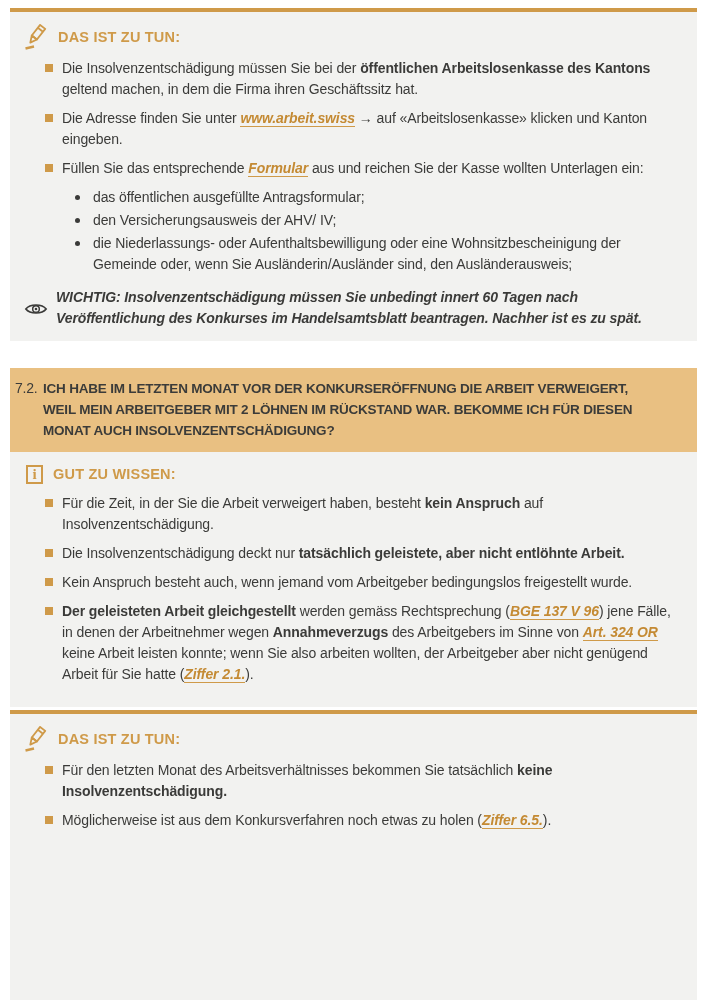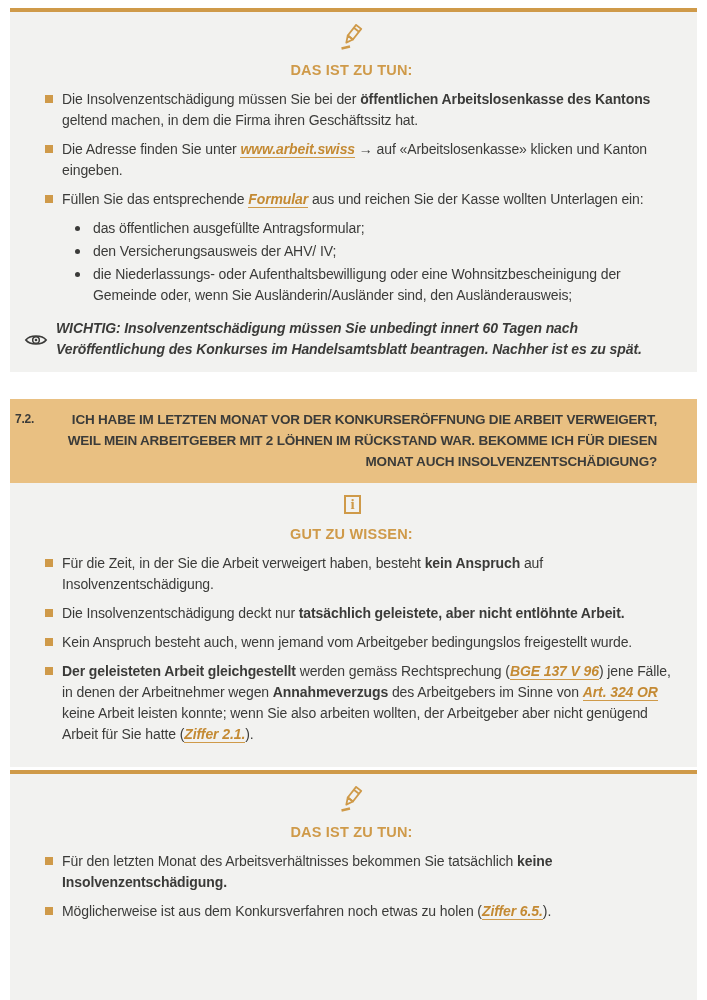"DAS IST ZU TUN:" .sec-header { flex-direction: column -> none }
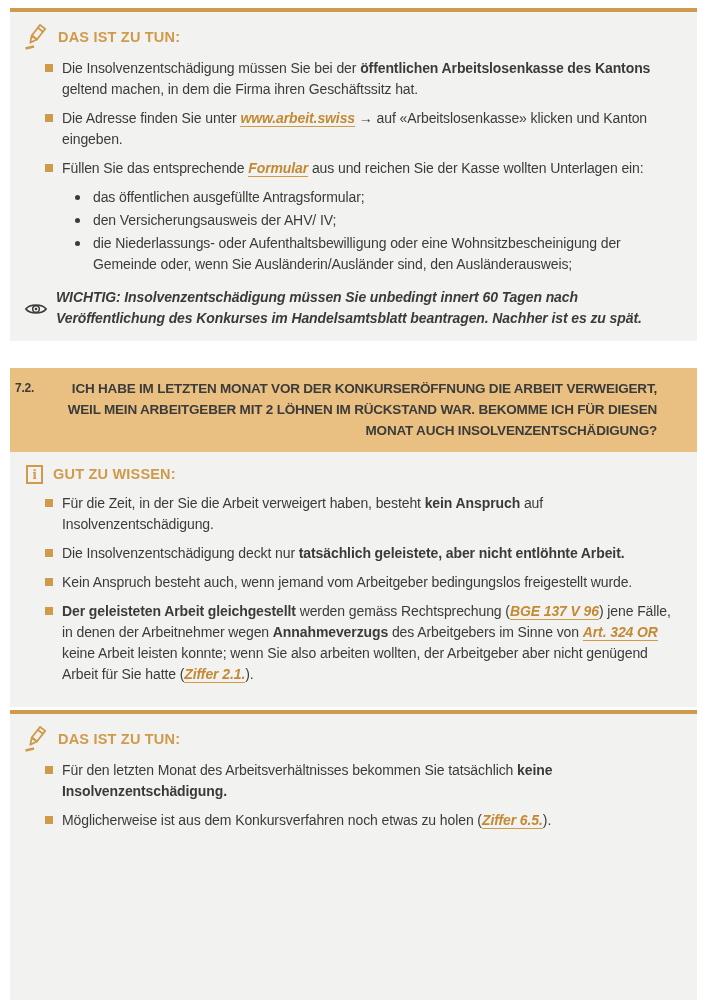"7.2." .q-num { font-size: 12px -> 14px; font-weight: 700 -> 400 }
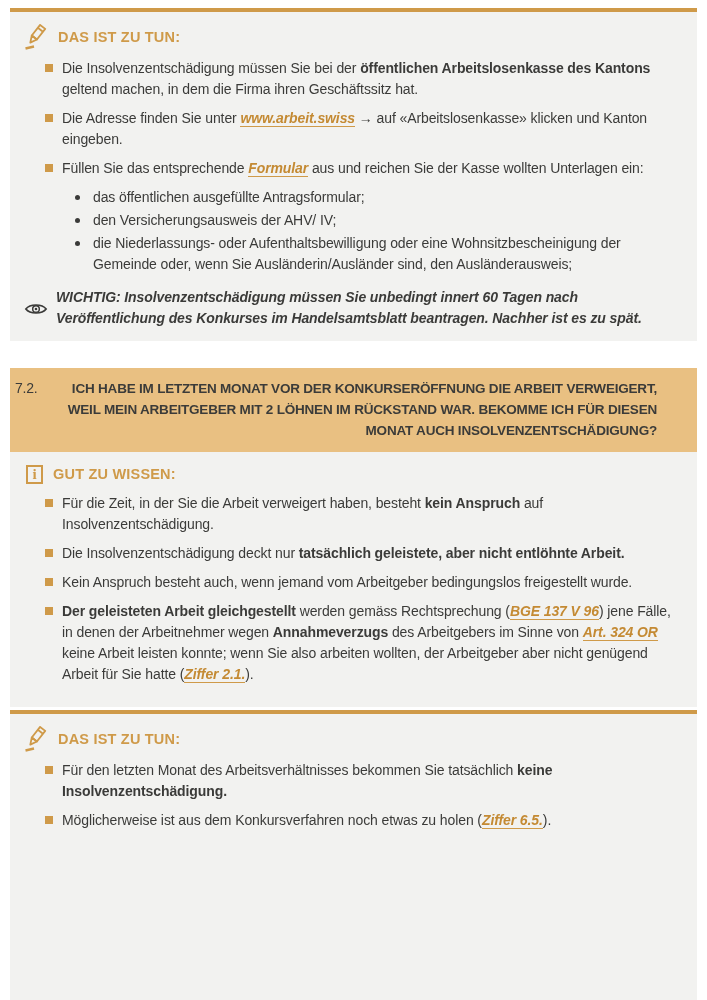"ICH HABE IM LETZTEN MONAT" .q-text { text-align: right -> none }
